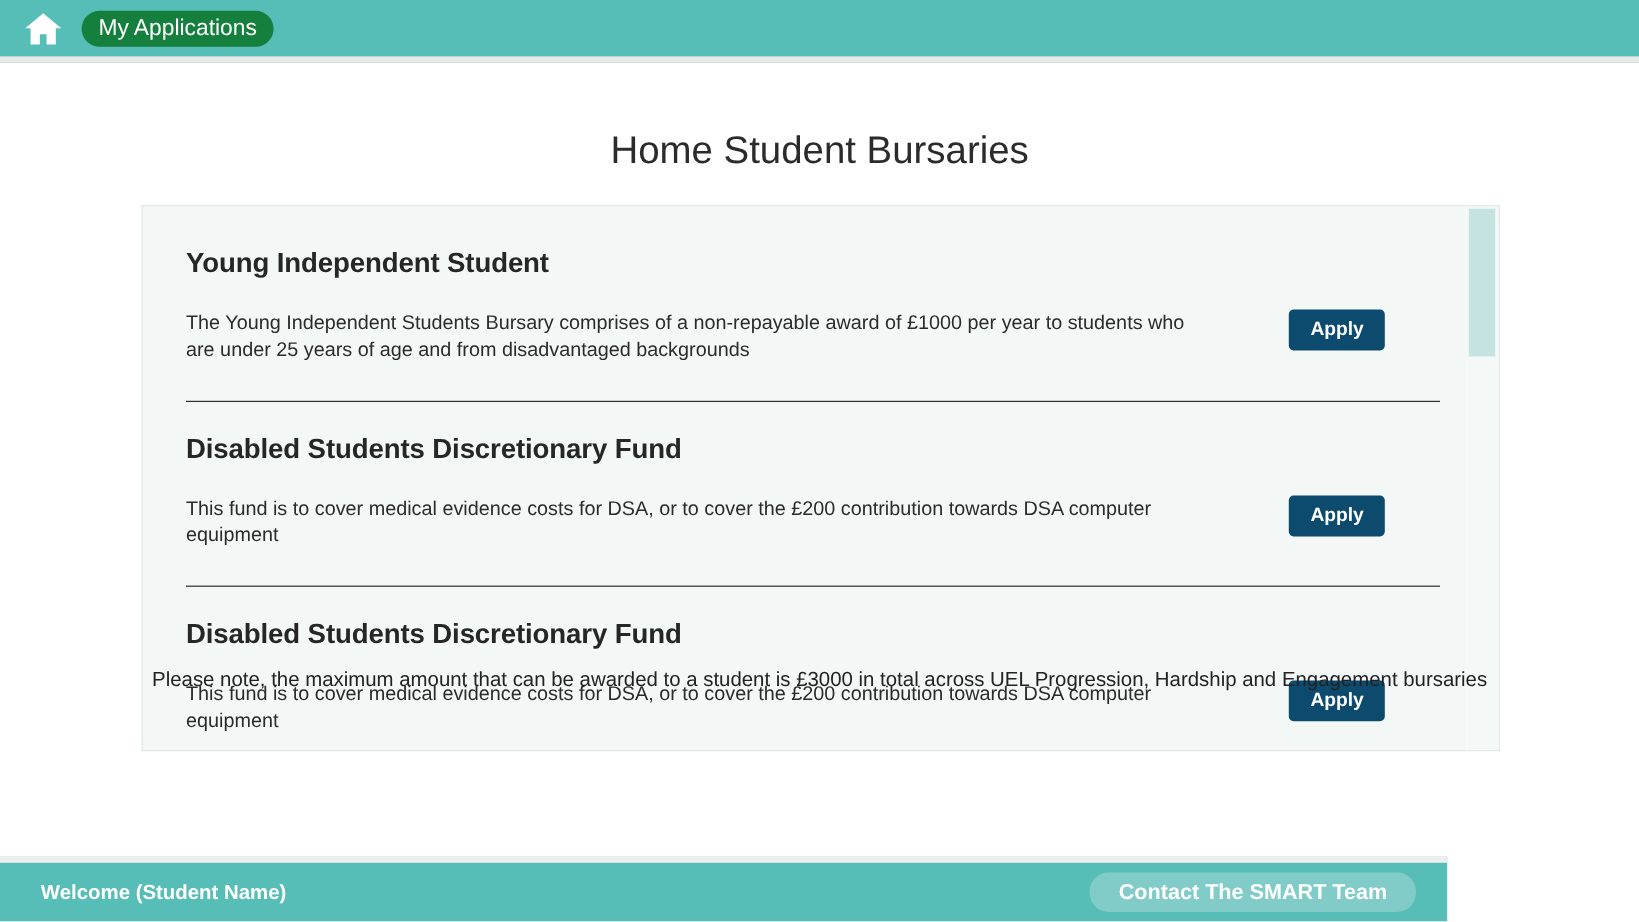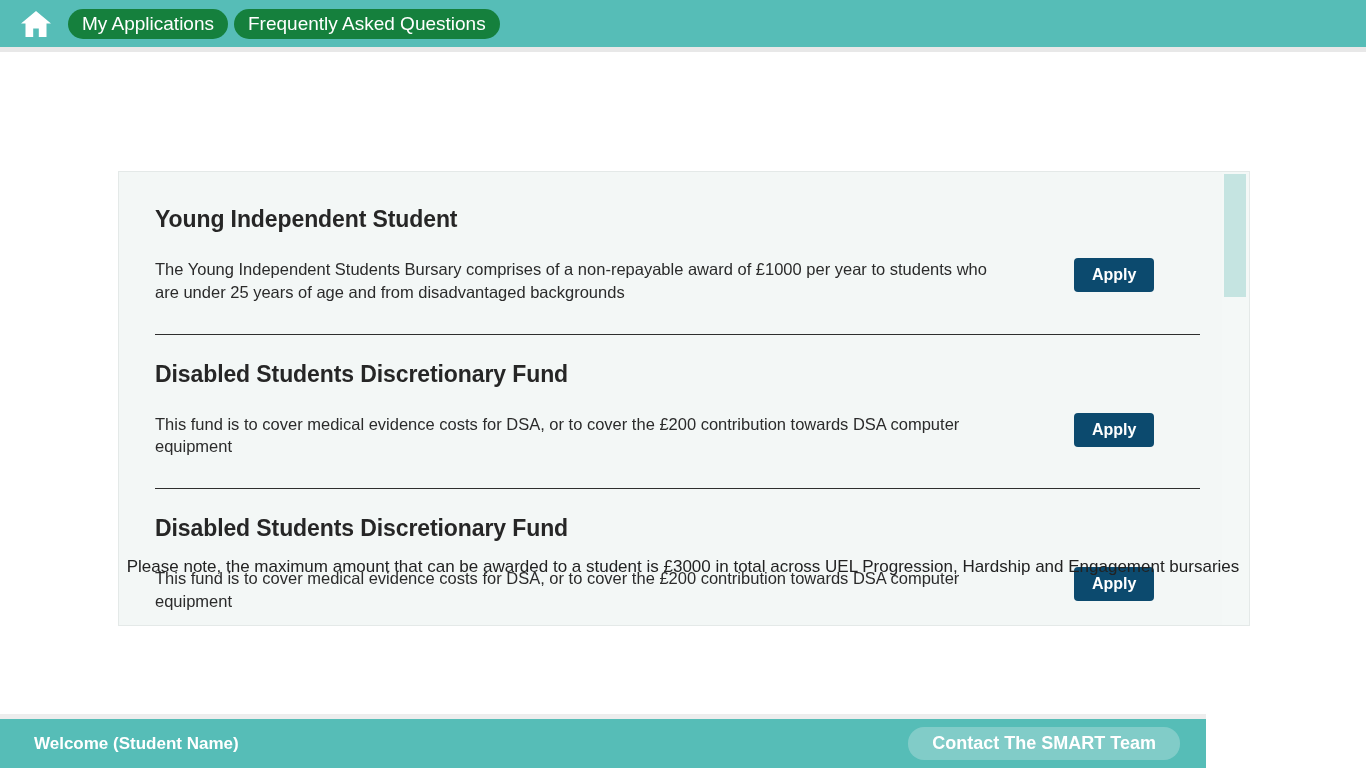"Frequently Asked Questions" span.nav-pill { html: <span>Frequently Asked Questions</span> -> none }
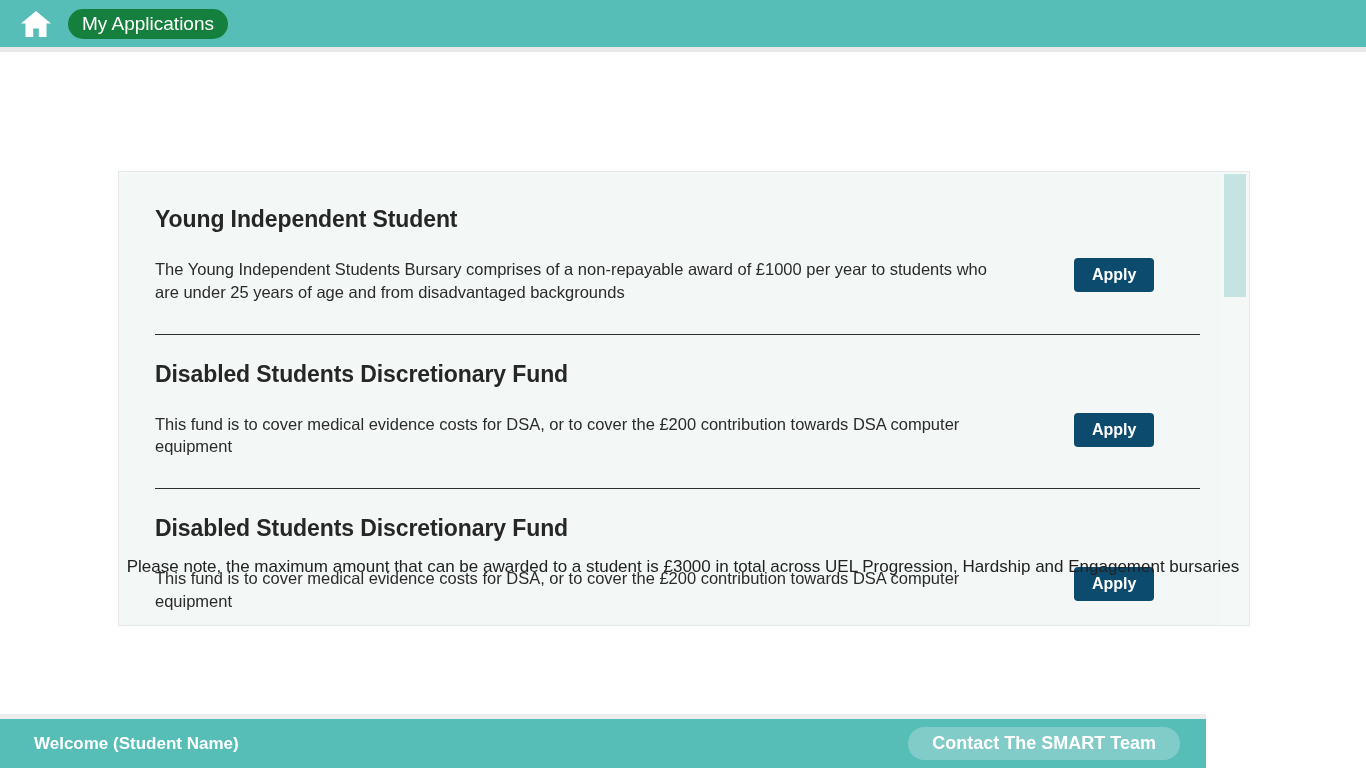"Home Student Bursaries" h1.page-title { html: none -> <h1>Home Student Bursaries</h1> }
